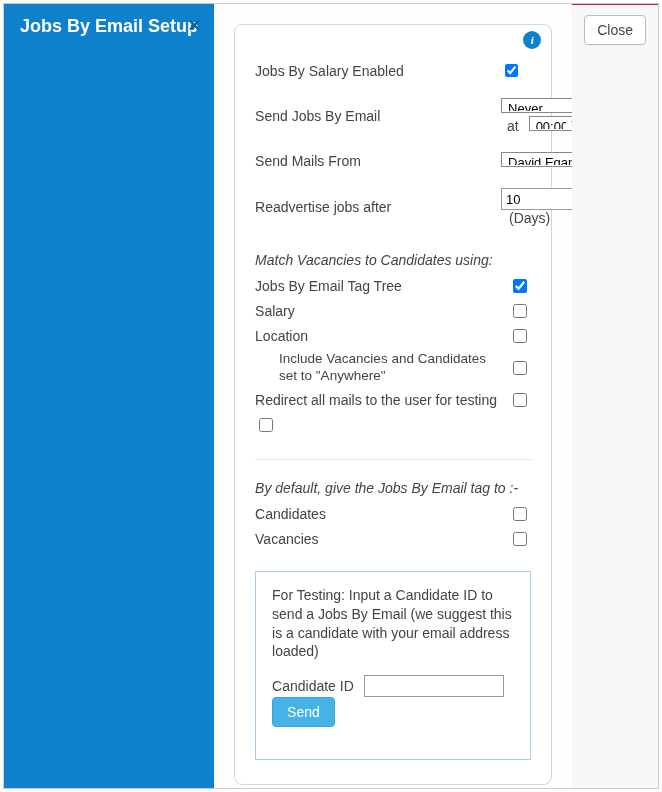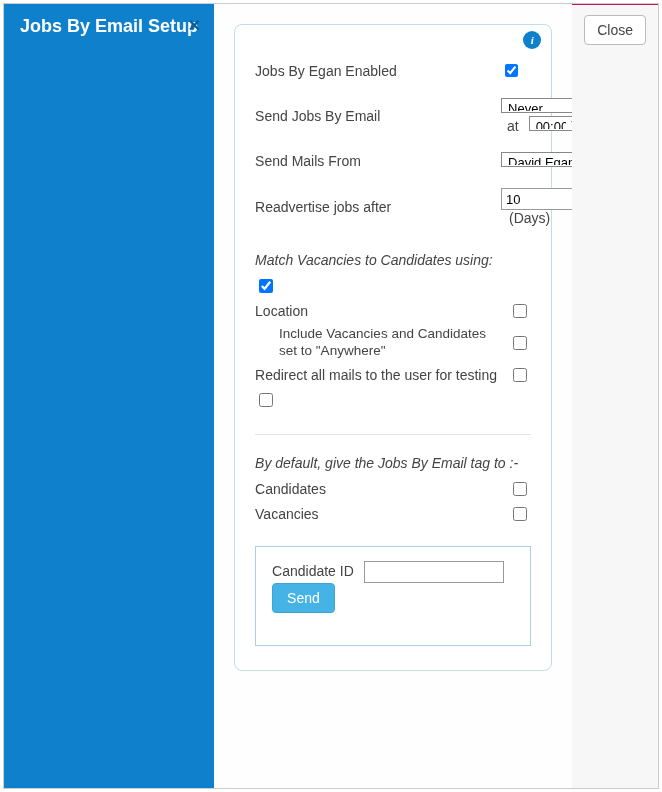"Jobs By Egan Enabled" div.label { text: Egan -> Salary }
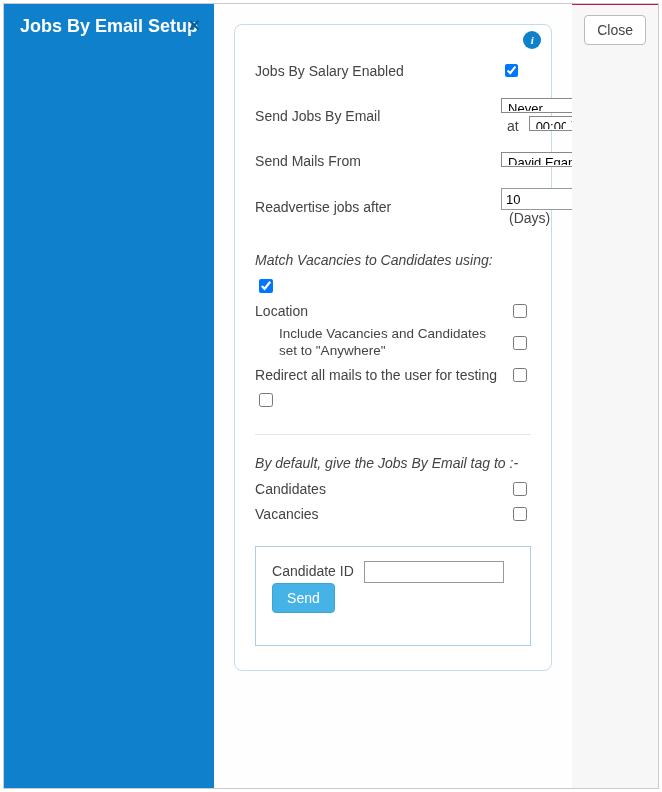"Jobs By Email Tag Tree" div.clabel { html: none -> <div>Jobs By Email Tag Tree</div> }
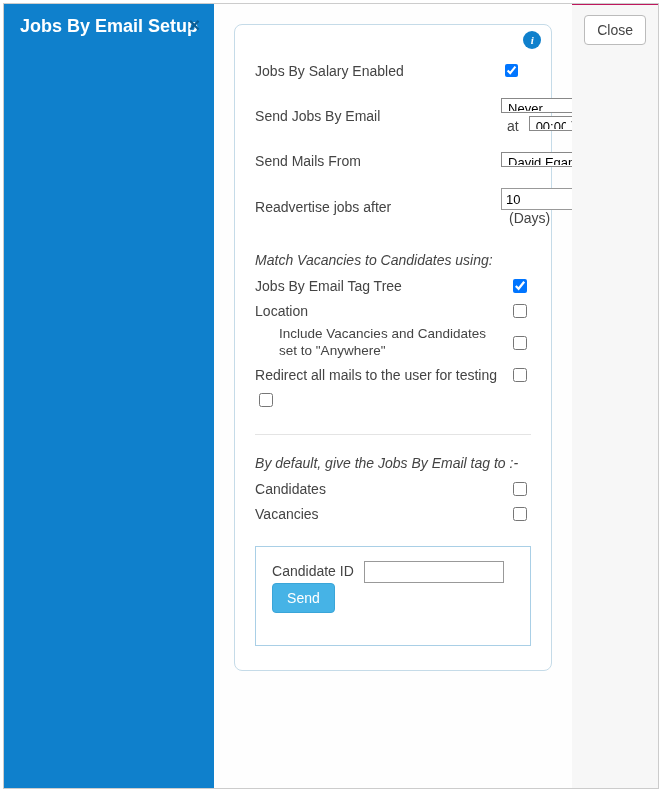"Salary" div.check-row { html: none -> <div> <div>Salary</div> <input> </div> }
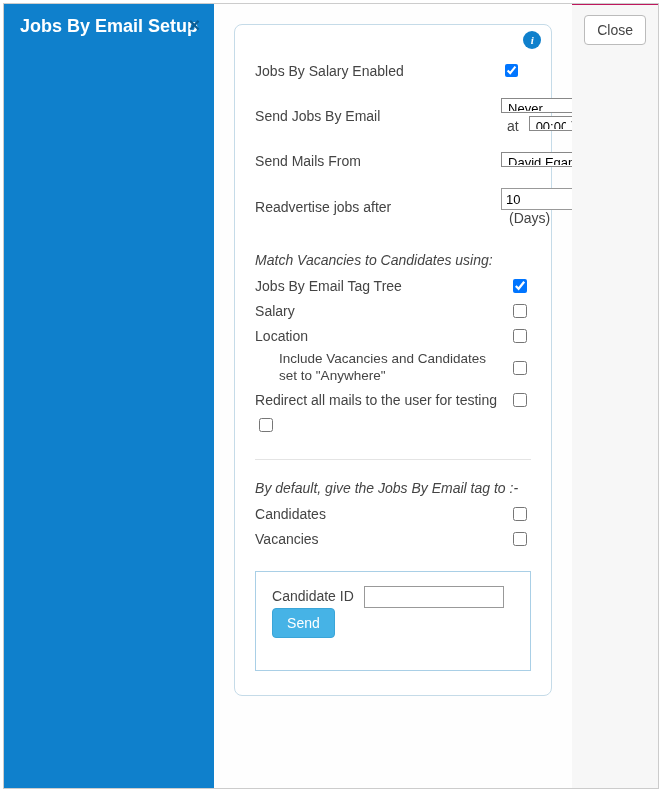"For Testing: Input a Candidate" p { html: none -> <p>For Testing: Input a Candidate ID to send a Jobs By Email (we suggest this is a candidate with your email address loaded)</p> }
